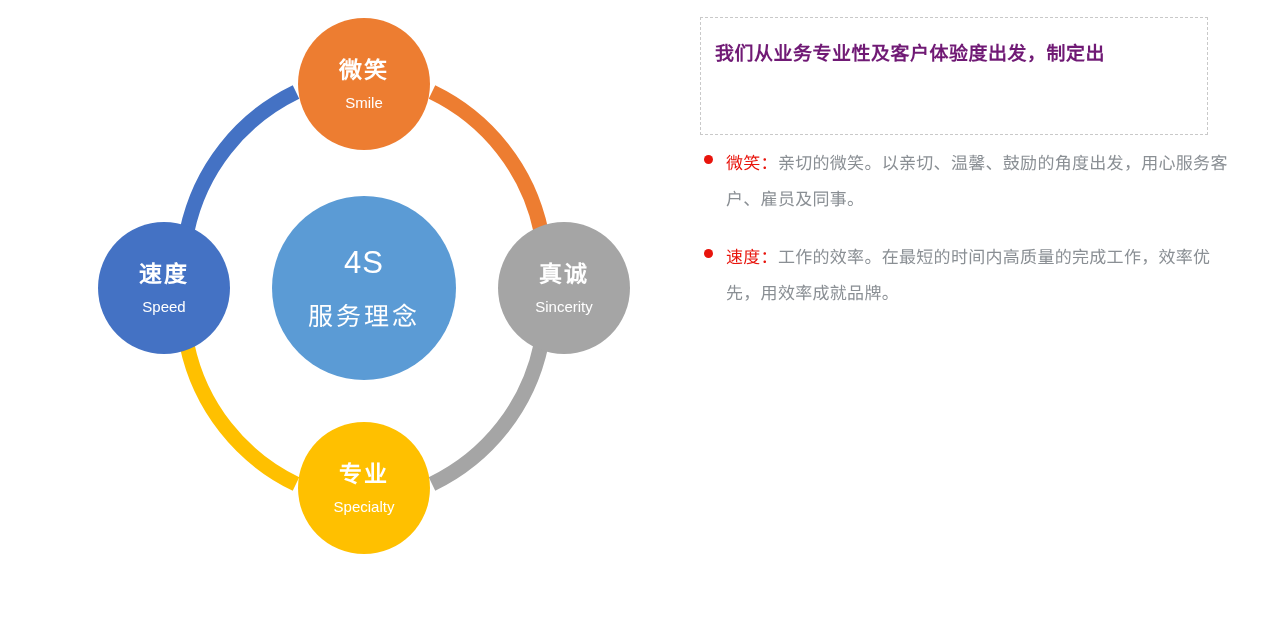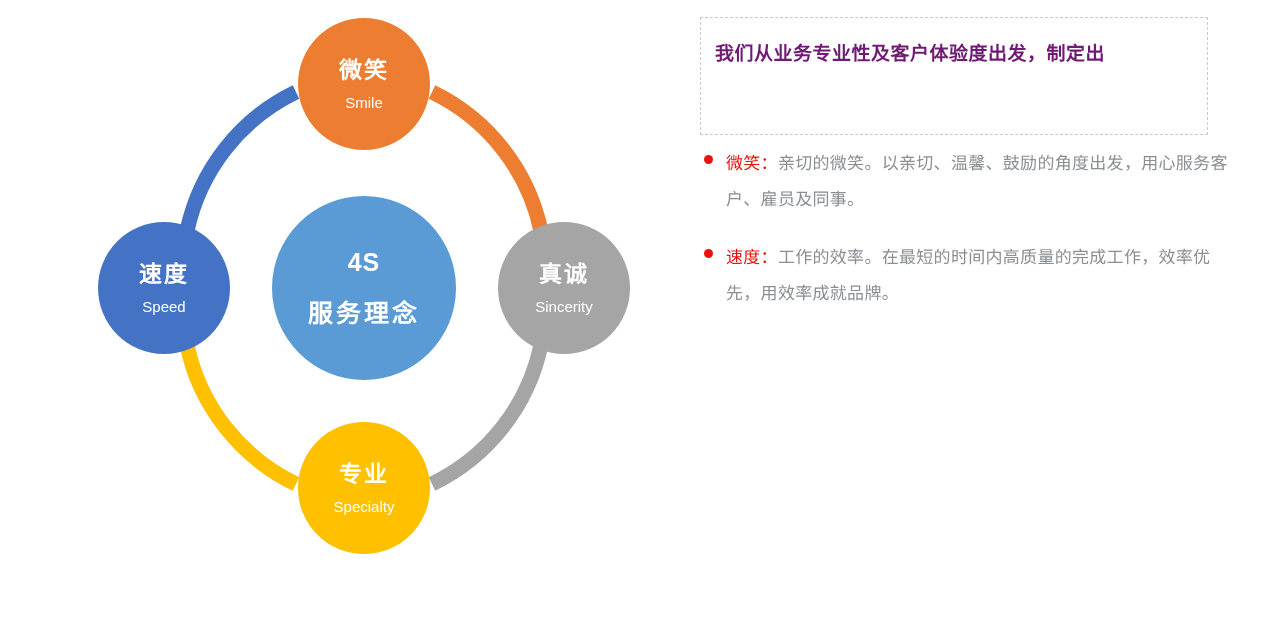"4S" #node-center .center-top { font-size: 25px -> 31px; font-weight: bold -> normal }
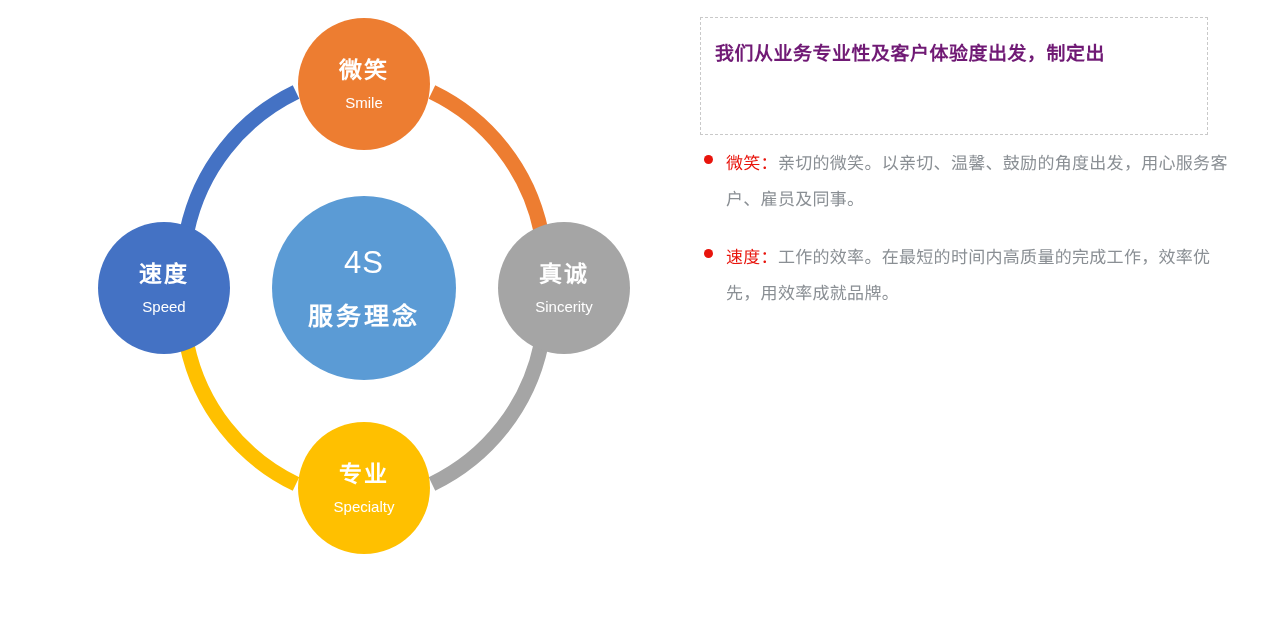"服务理念" #node-center .center-bottom { font-weight: bold -> normal }
